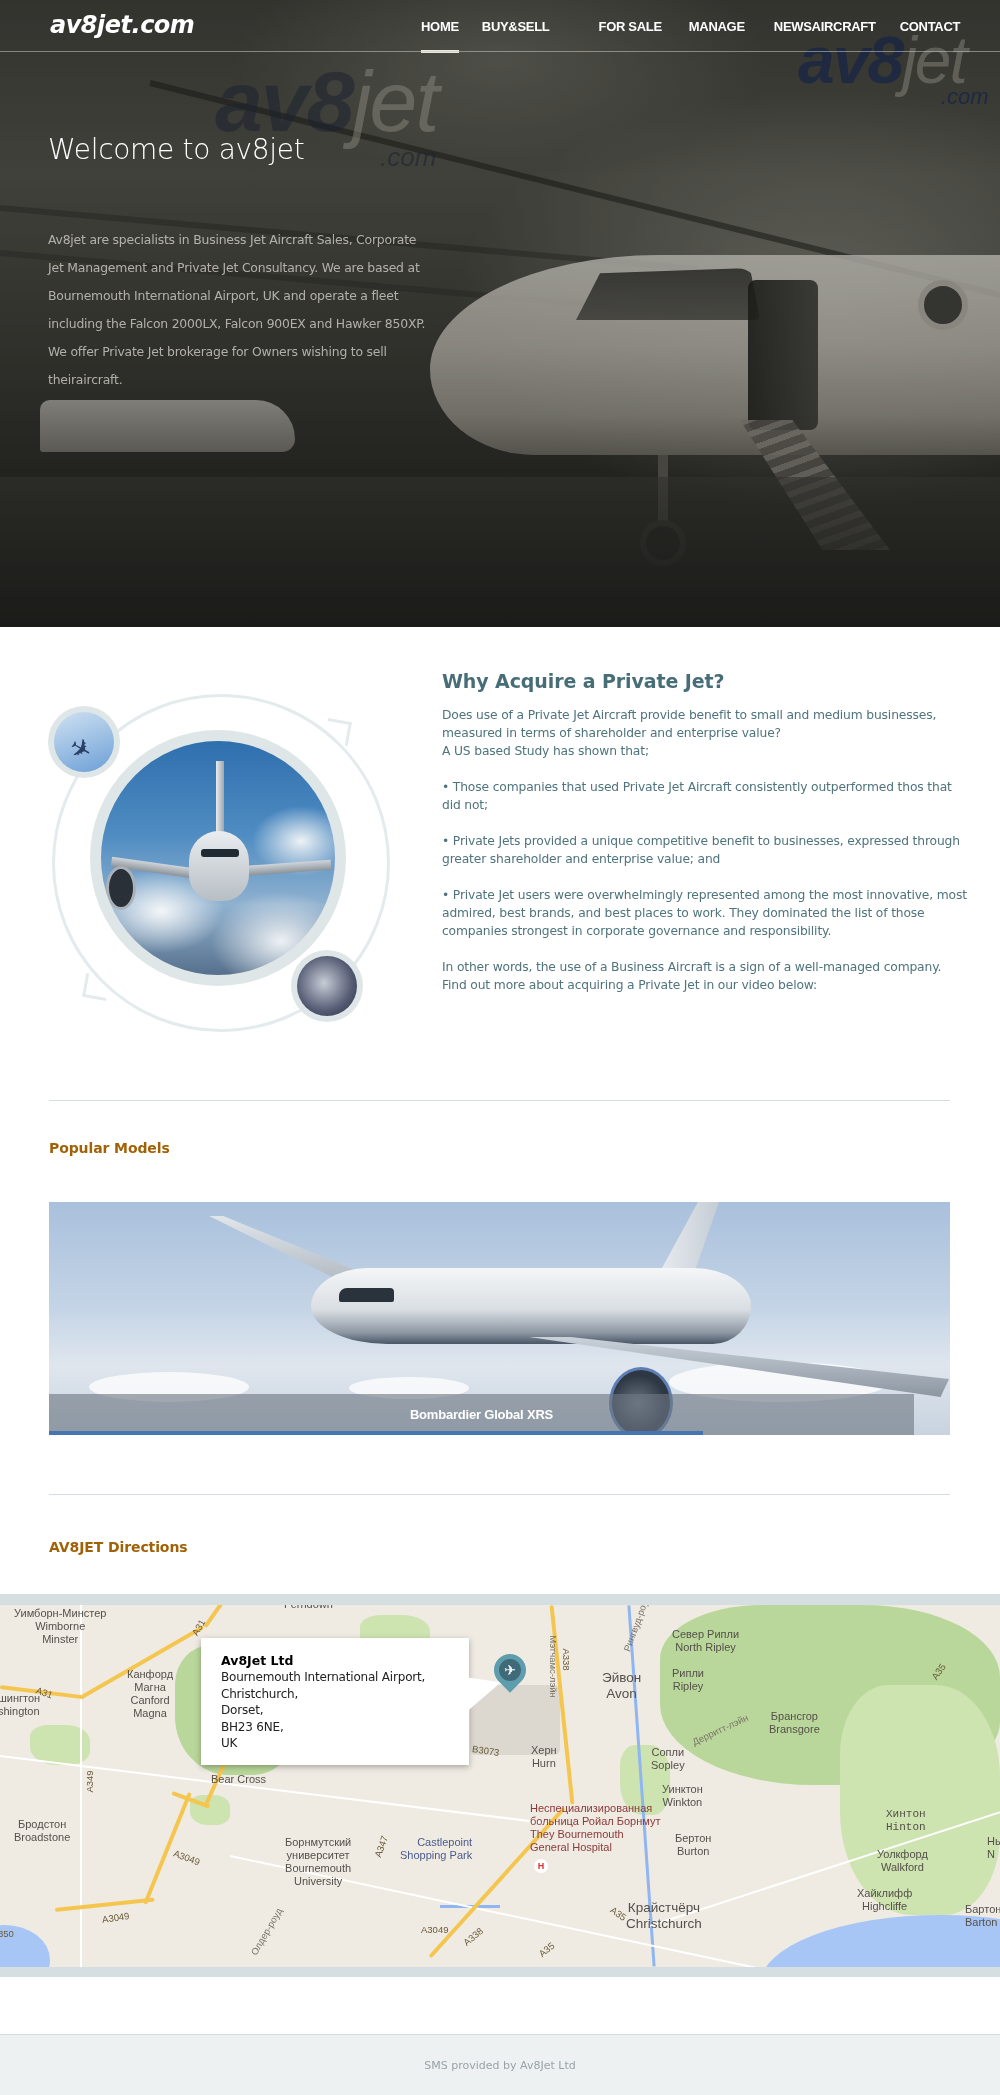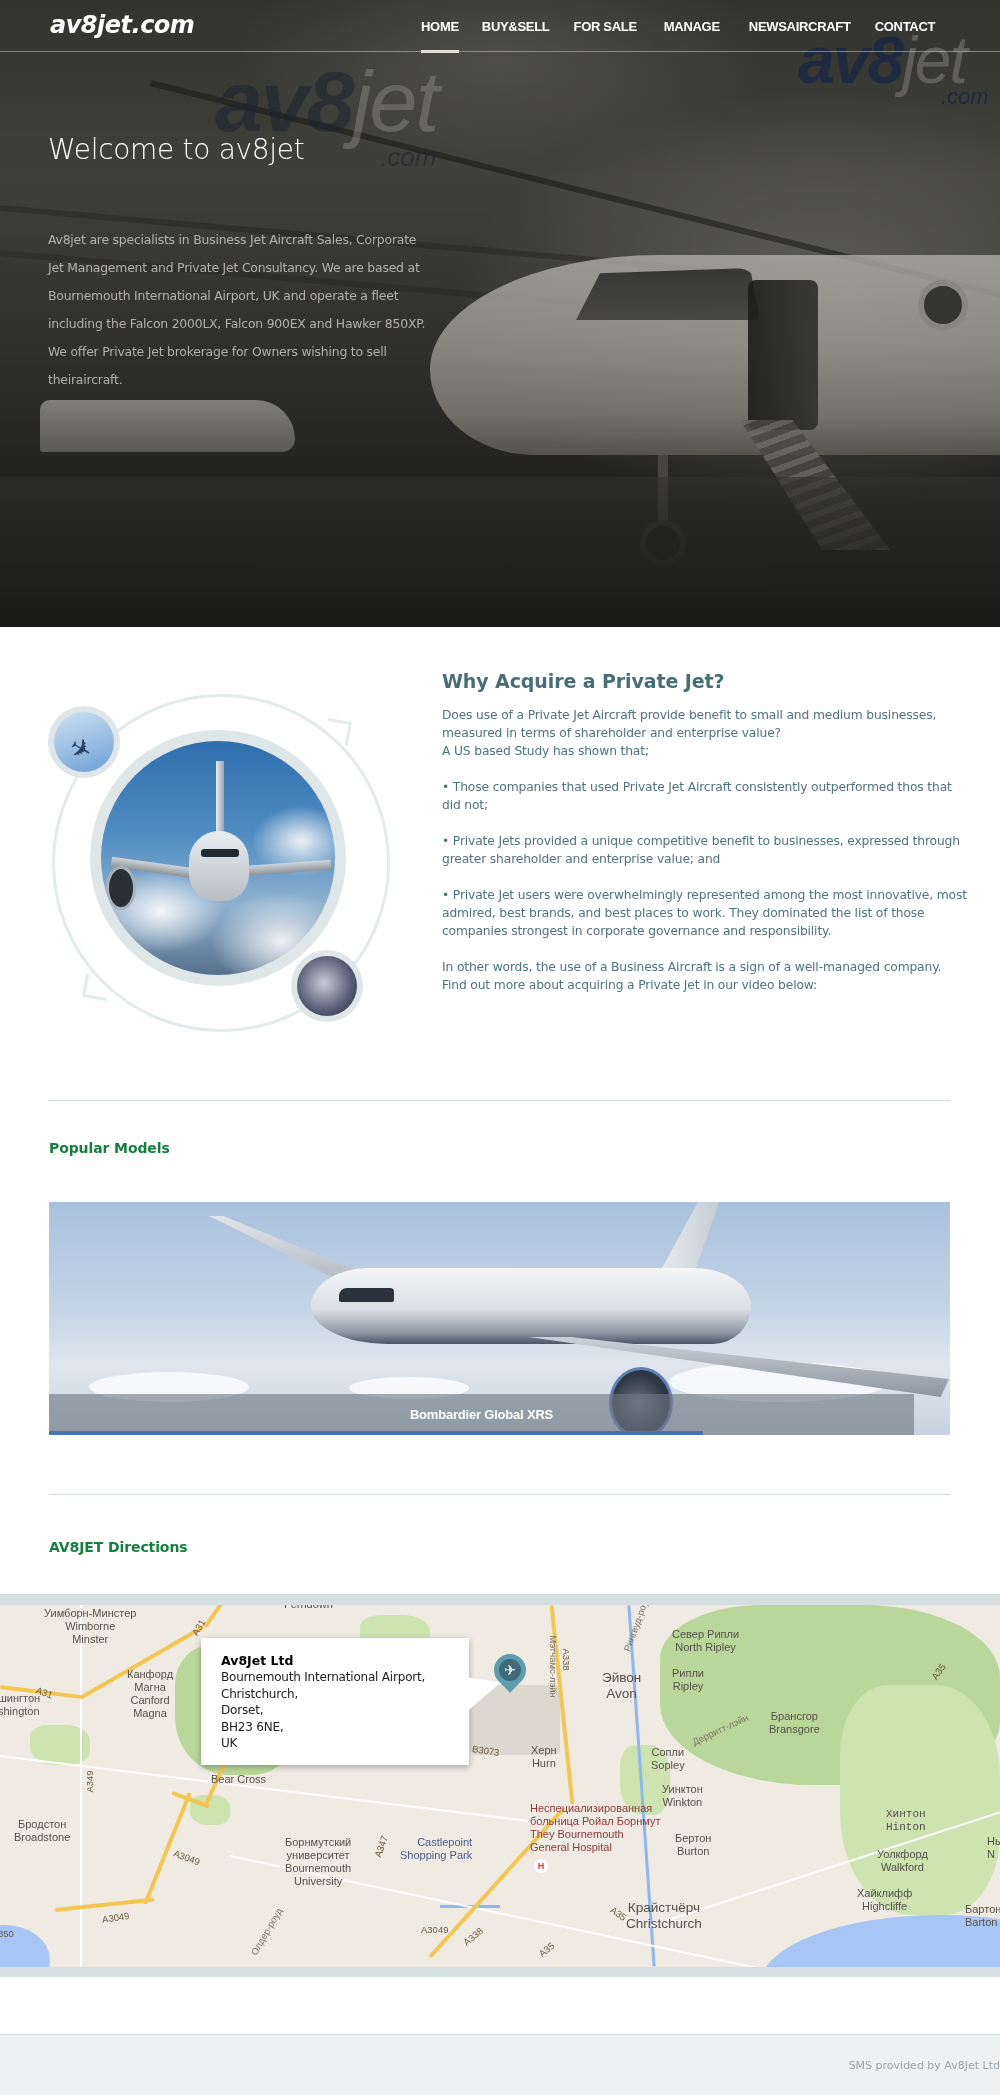"FOR SALE" a.nav-item { margin-left: none -> 25px }
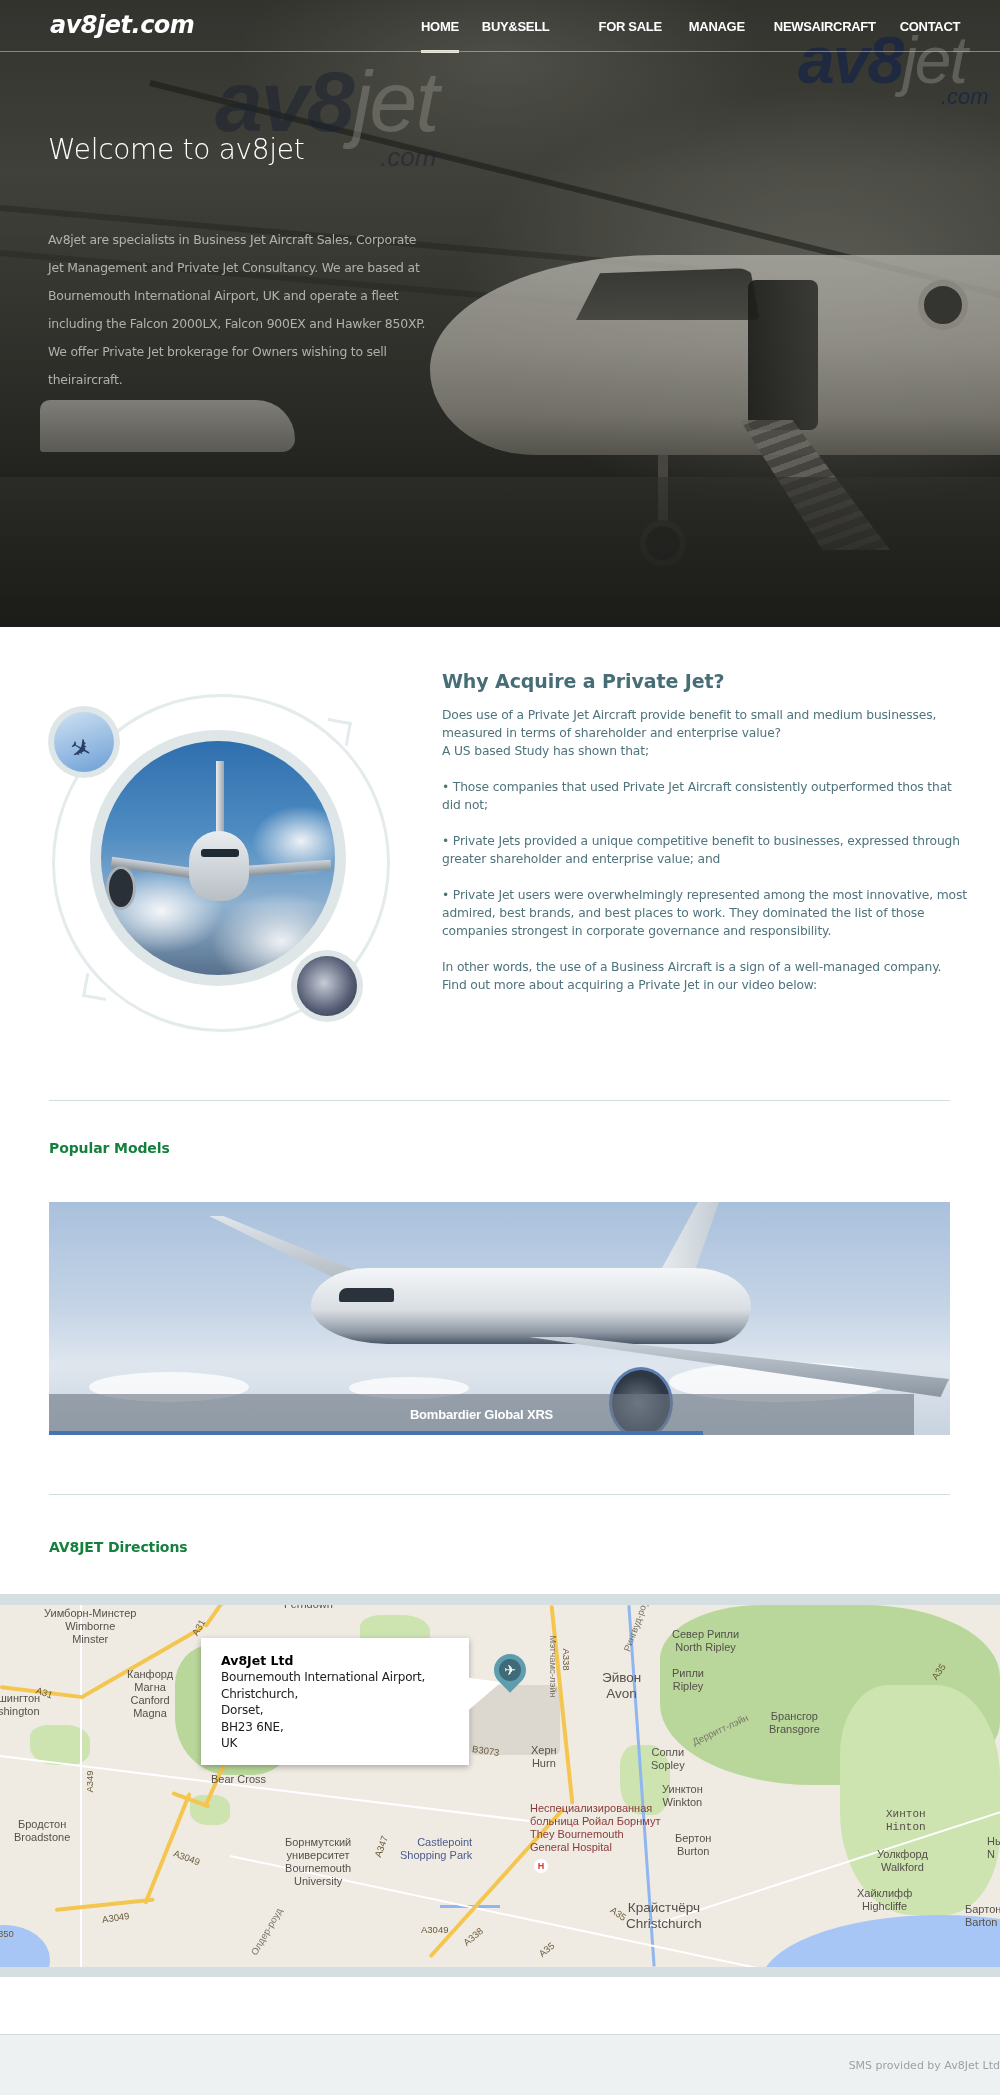"Popular Models" .section-title { color: #15803d -> #a16207 }
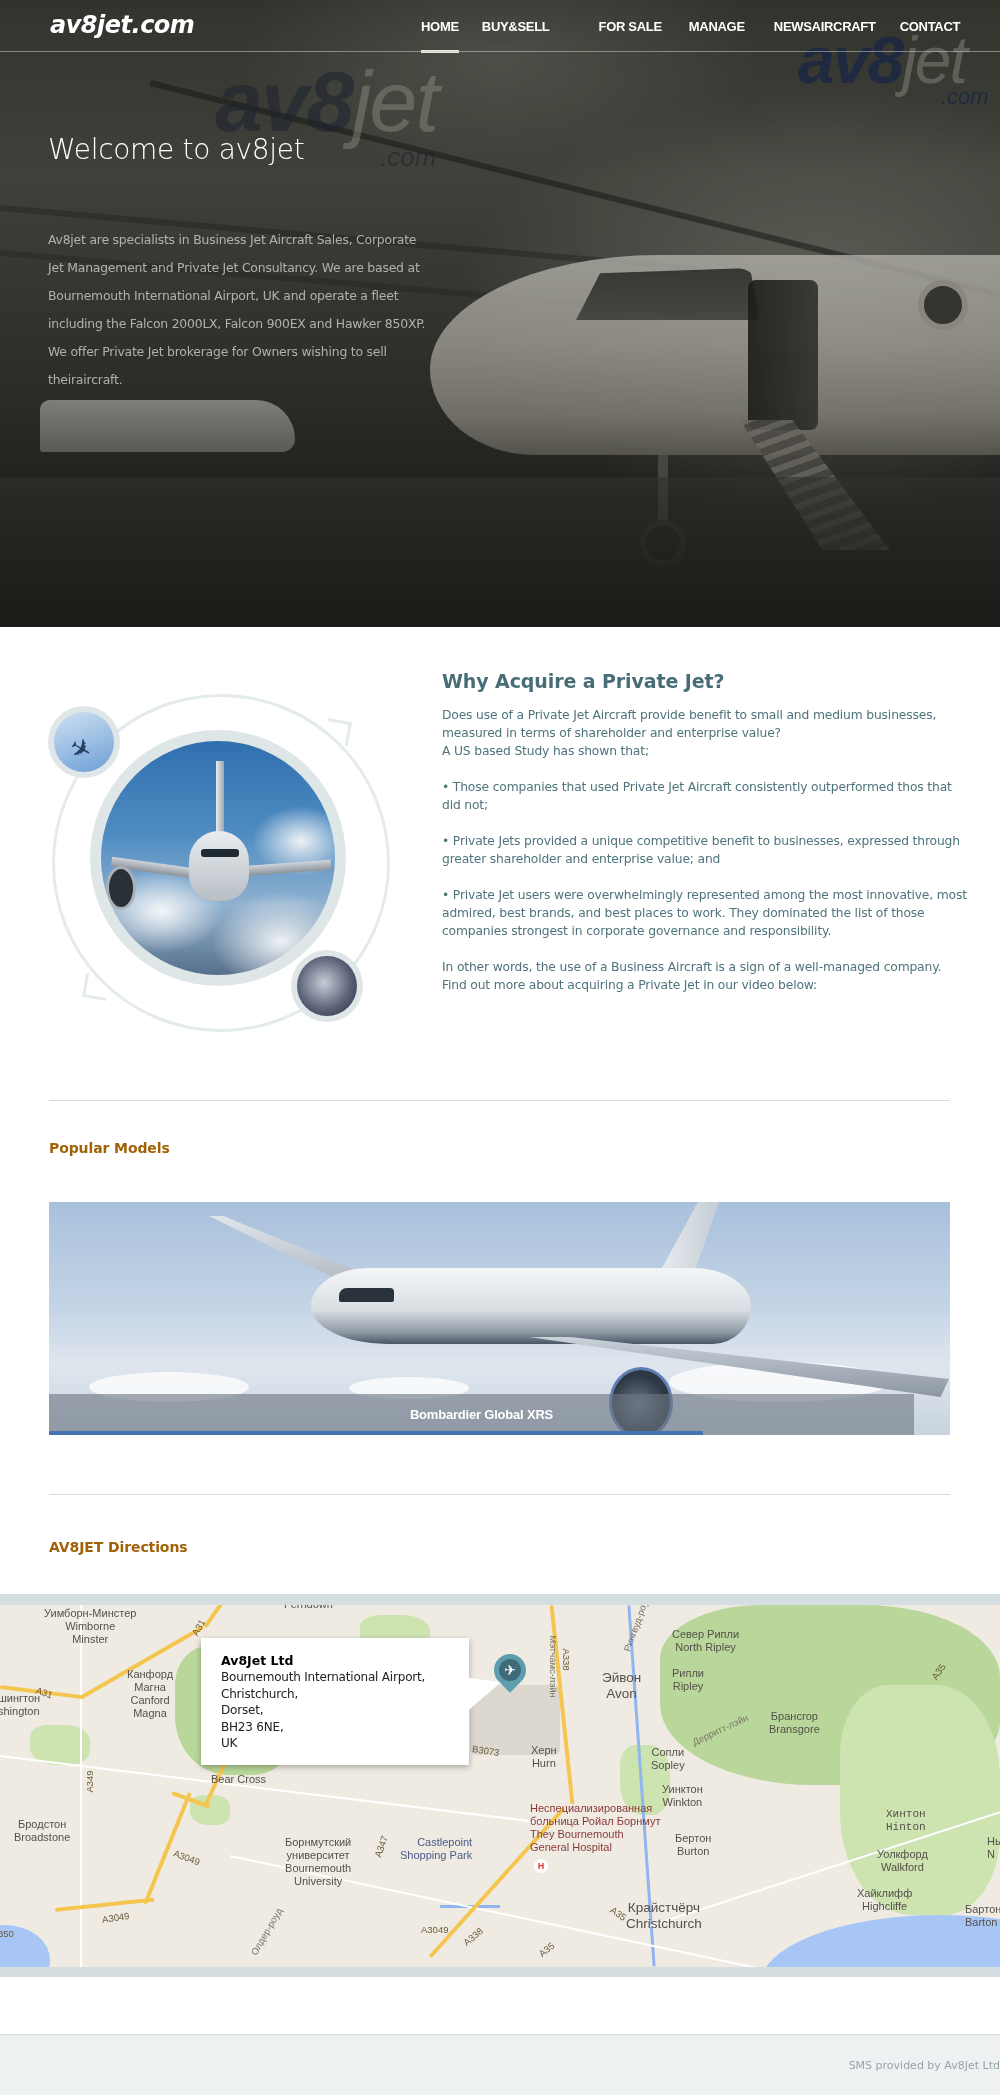"Уимборн-Минстер" div.map-label { margin-left: 30px -> none }
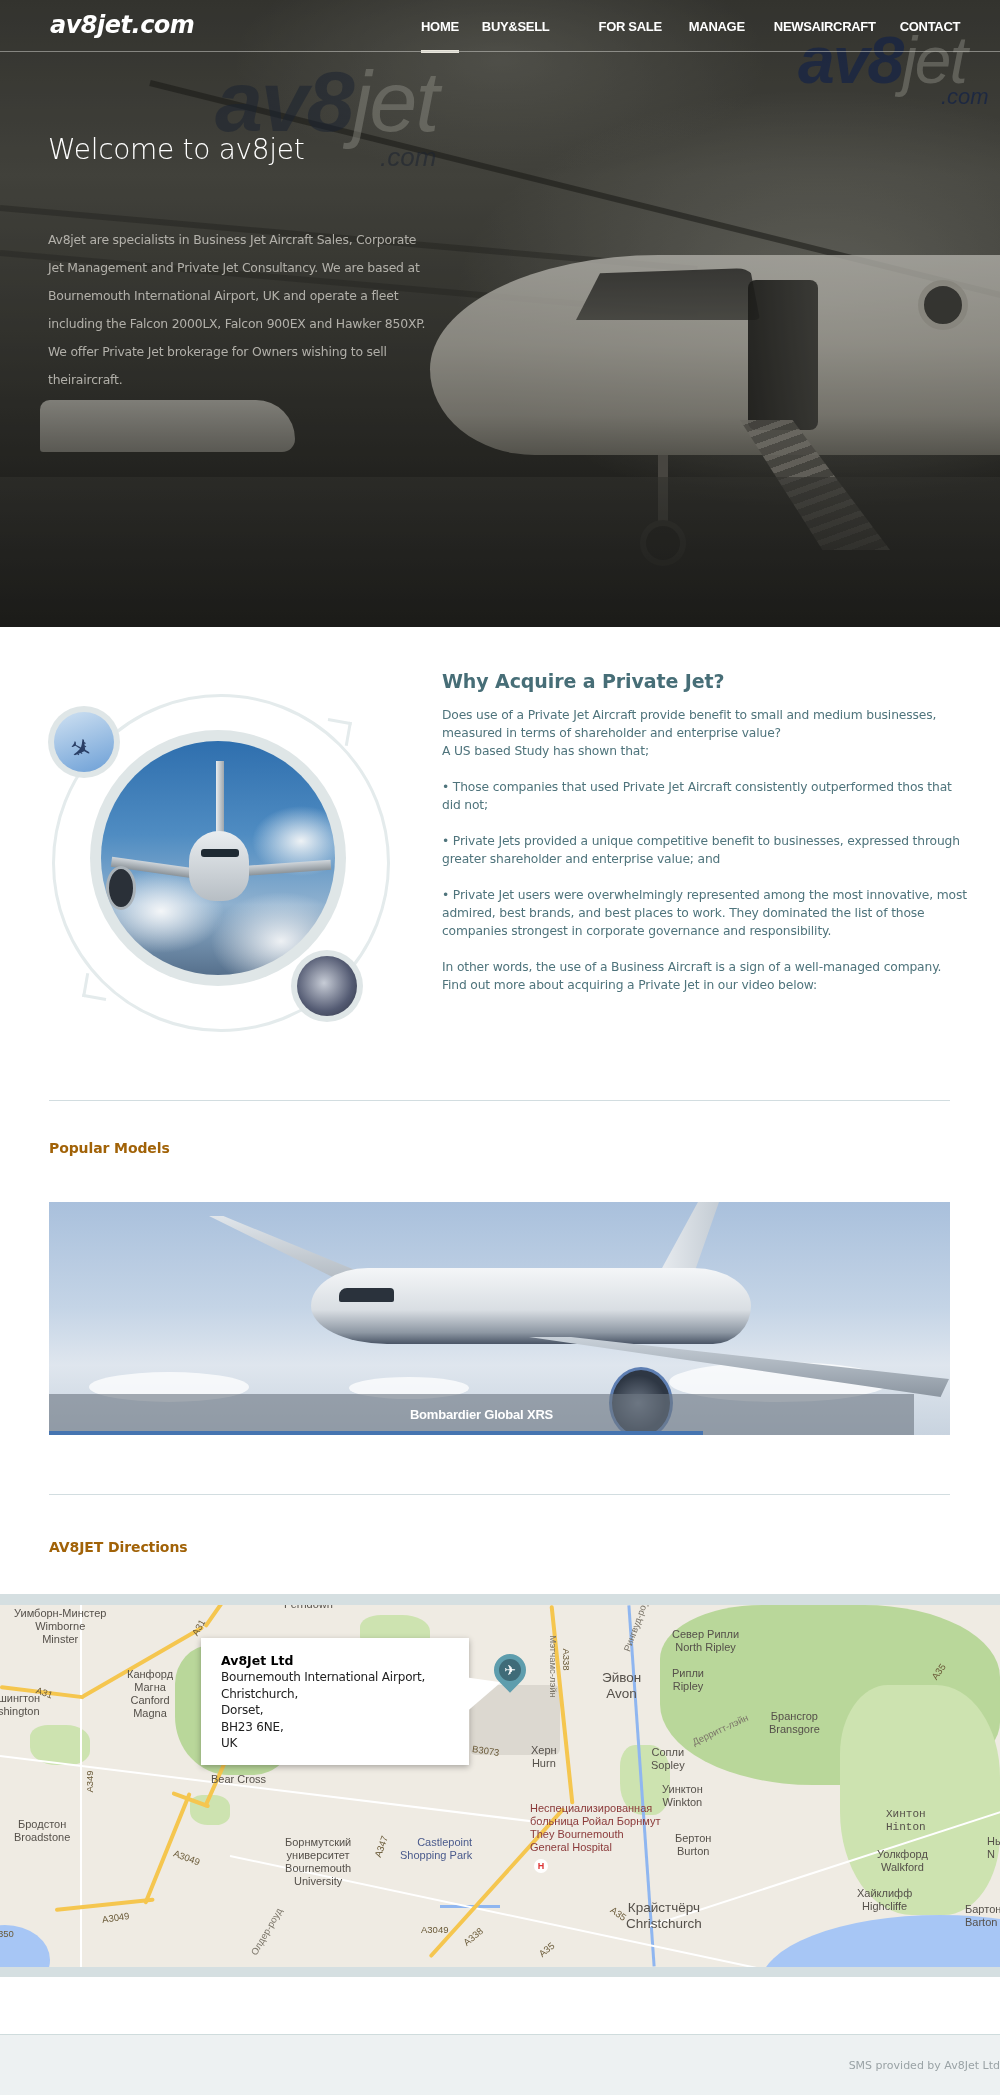"SMS provided by Av8Jet Ltd" .footer { justify-content: flex-end -> center }
